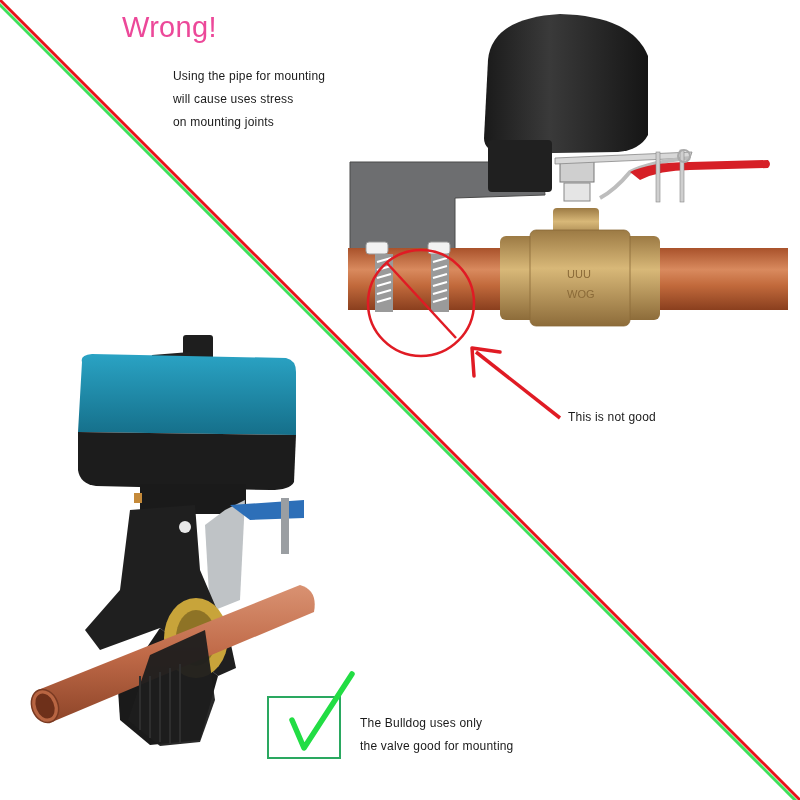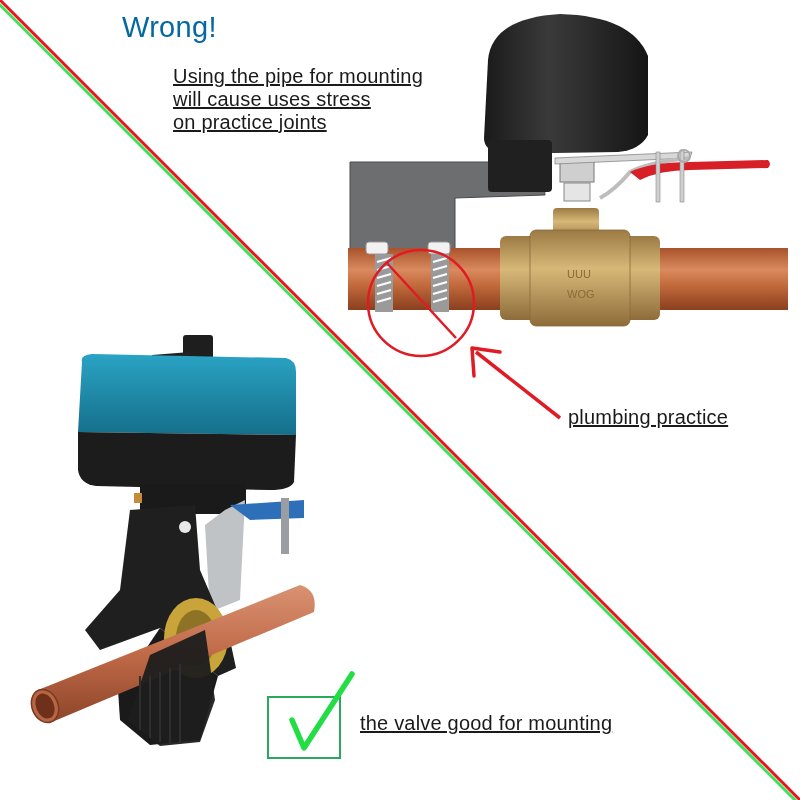"Wrong!" .wrong-title { color: #0369a1 -> #ec4899 }
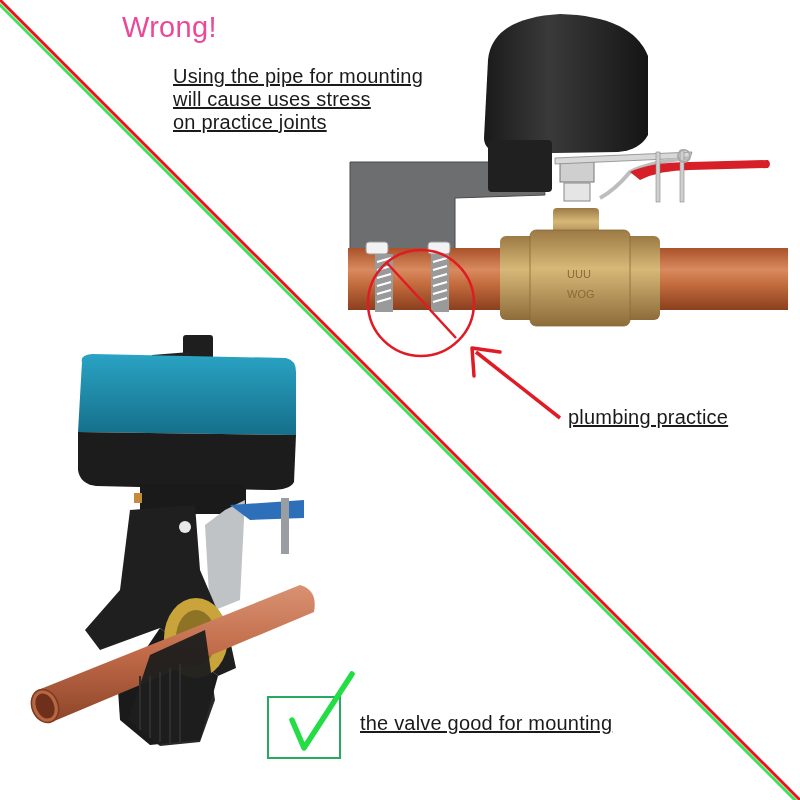"Using the pipe for mounting" .label { font-size: 20px -> 12px; text-decoration: underline -> none }
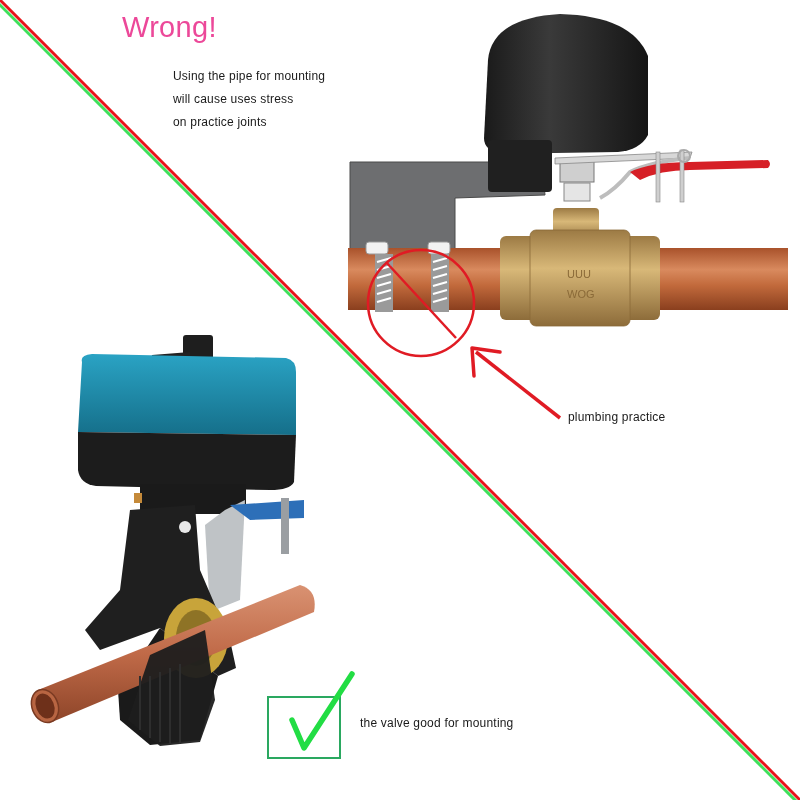"on practice joints" span.line { text: practice -> mounting }
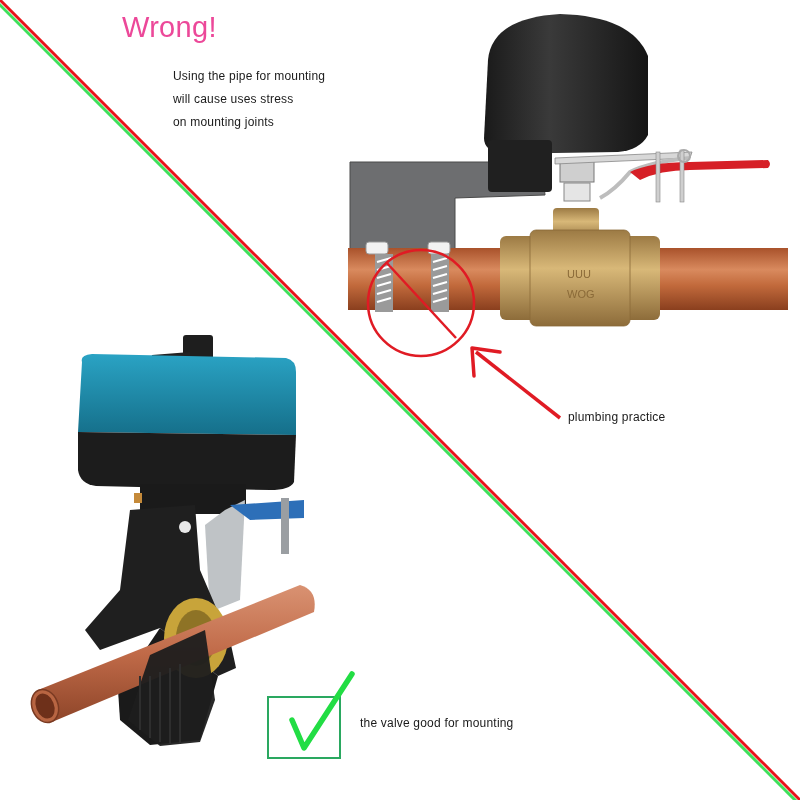"This is not good" span.line { html: none -> <span>This is not good</span> }
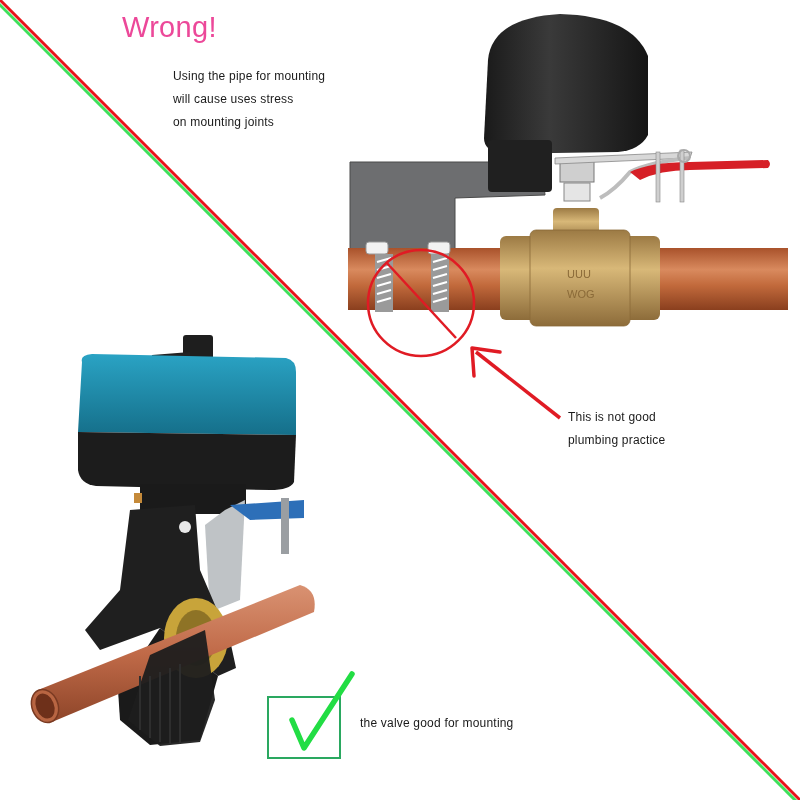"plumbing practice" span.line { html: <span>plumbing practice</span> -> none }
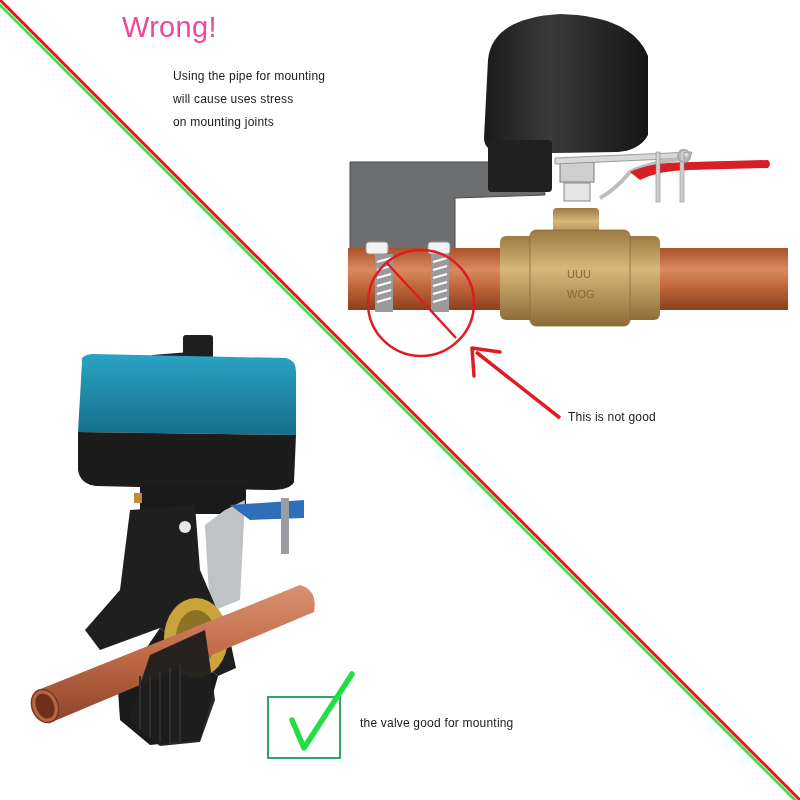"The Bulldog uses only" span.line { html: none -> <span>The Bulldog uses only</span> }
